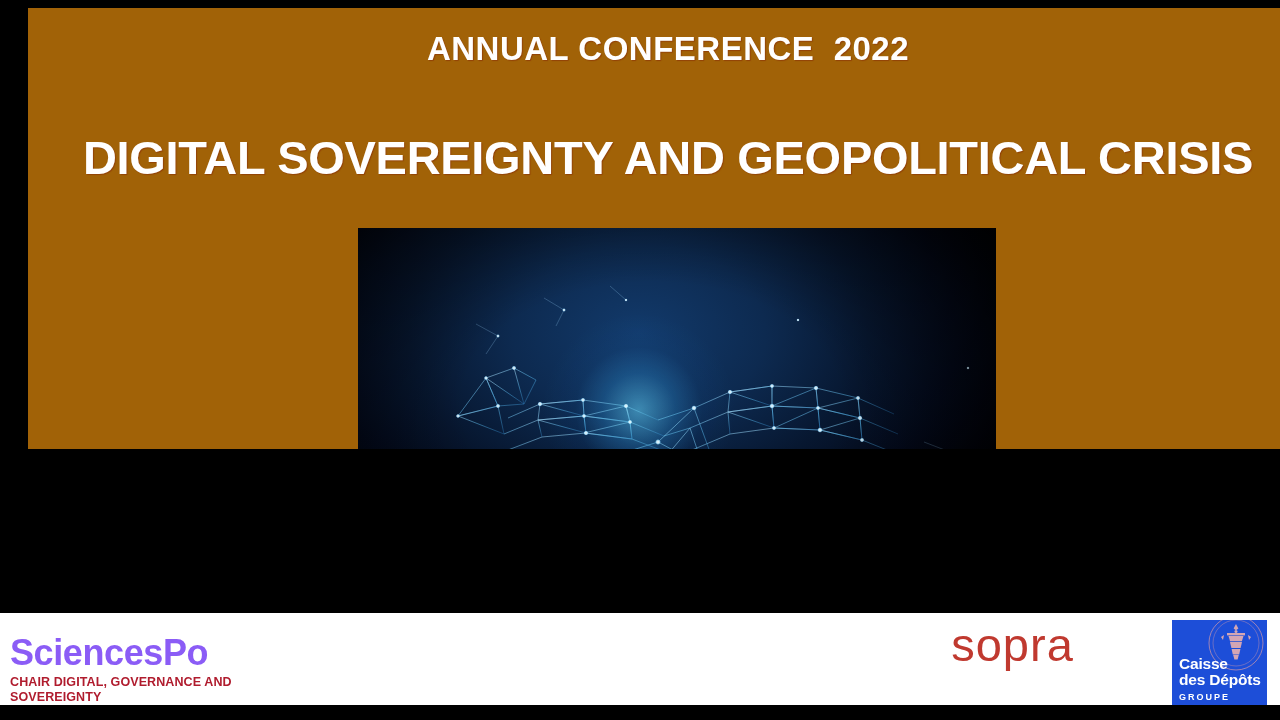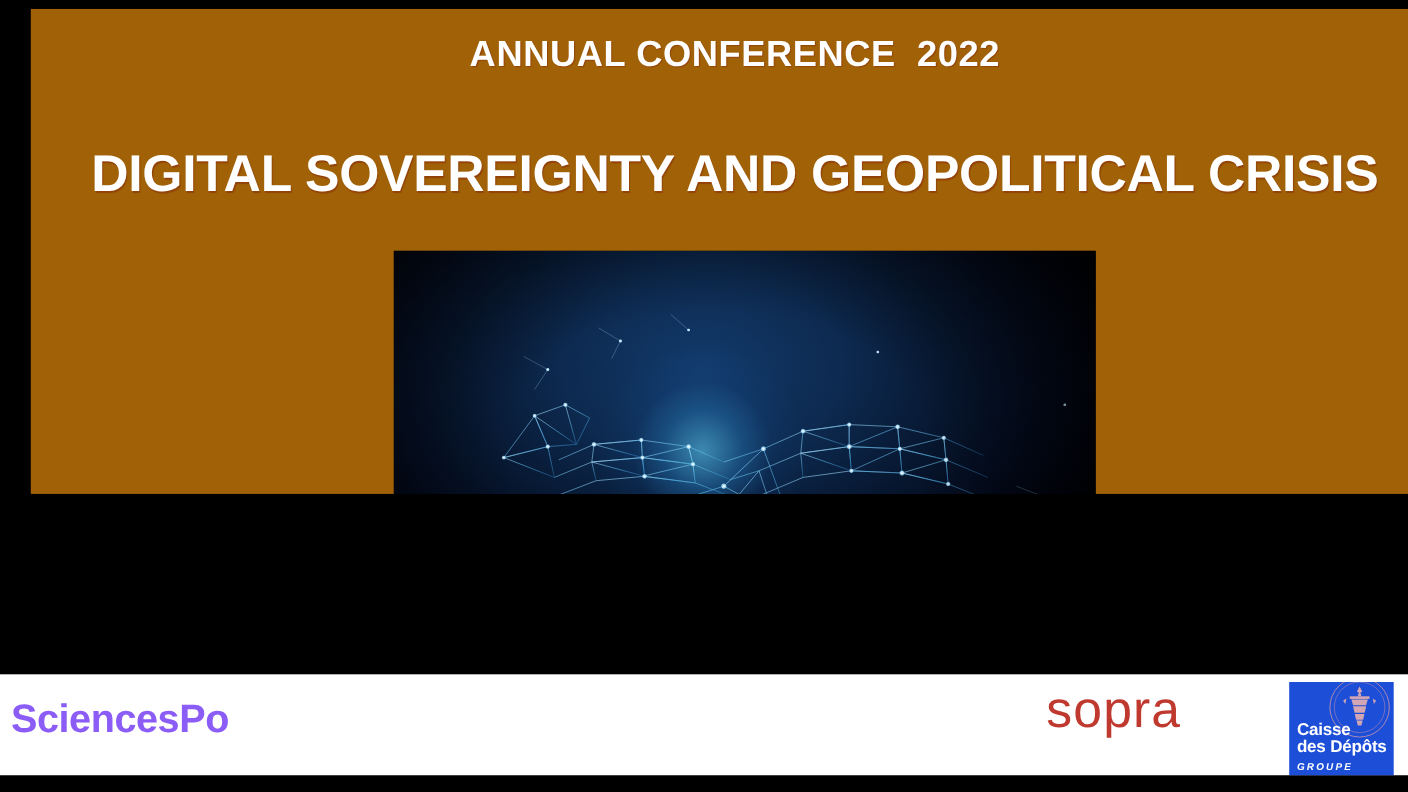"CHAIR DIGITAL, GOVERNANCE AND" div { html: none -> <div>CHAIR DIGITAL, GOVERNANCE AND SOVEREIGNTY</div> }
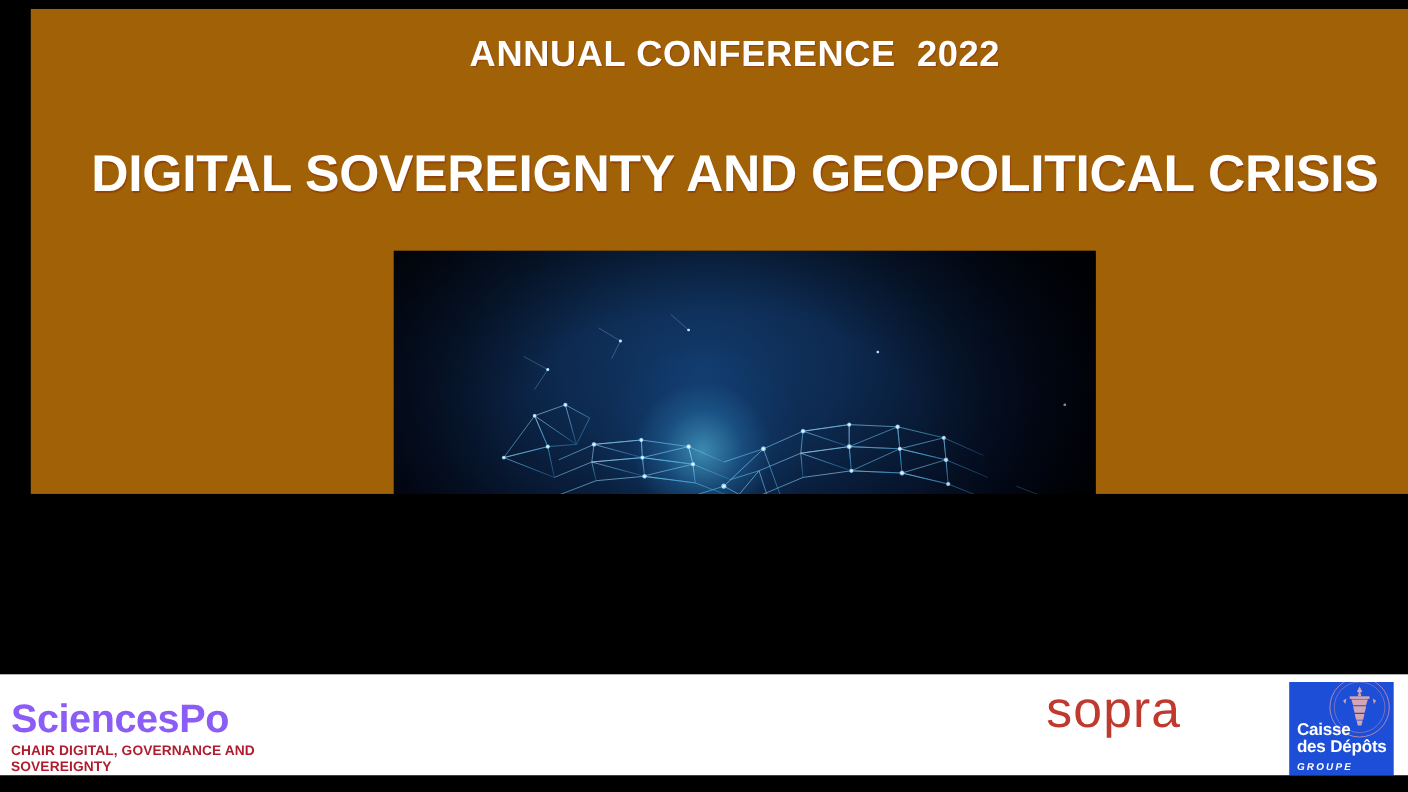"GROUPE" #cdc-groupe { font-style: italic -> none }
